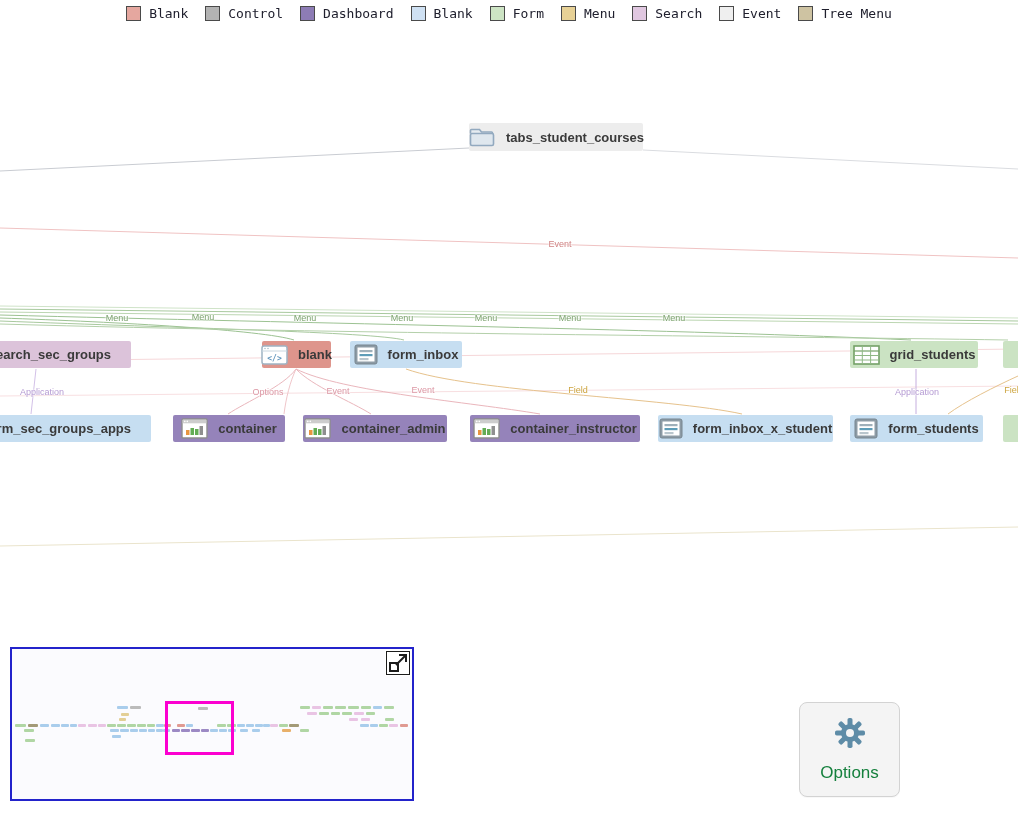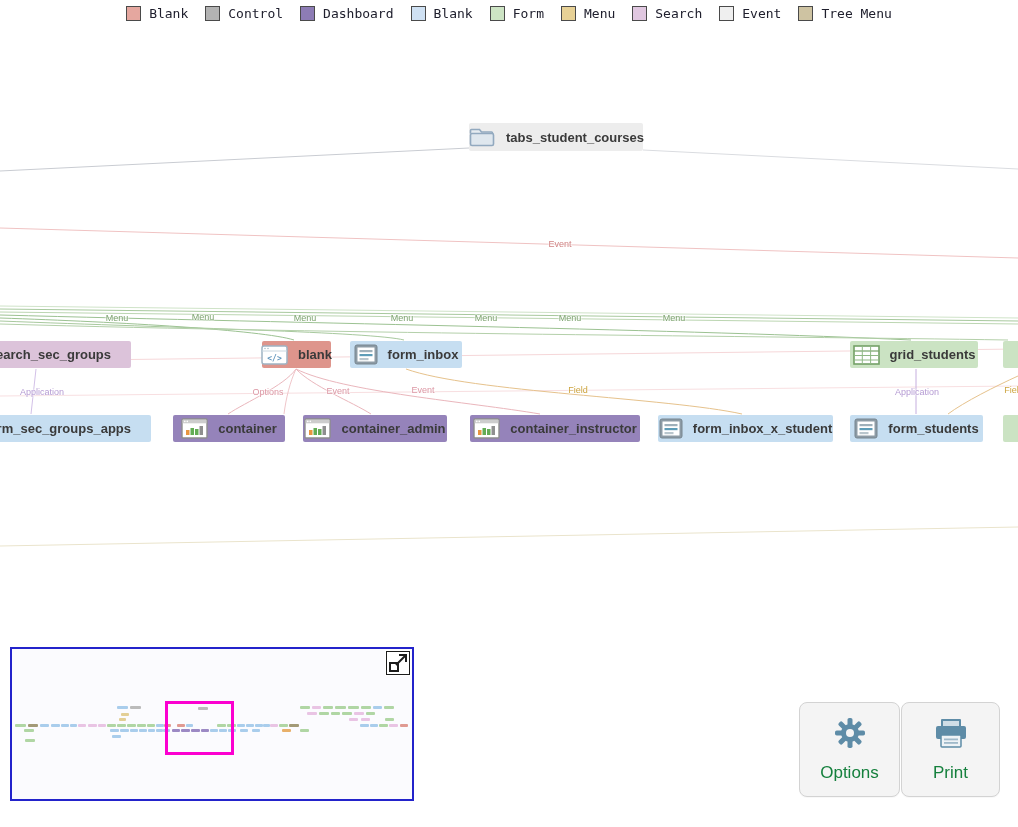"Print" div.tool-button { html: <div> <span> <svg> <rect></rect> <rect></rect> <rect></rect> <rect></rect> <rect></rect> <rect></rect> </svg> </span> <span>Print</span> </div> -> none }
